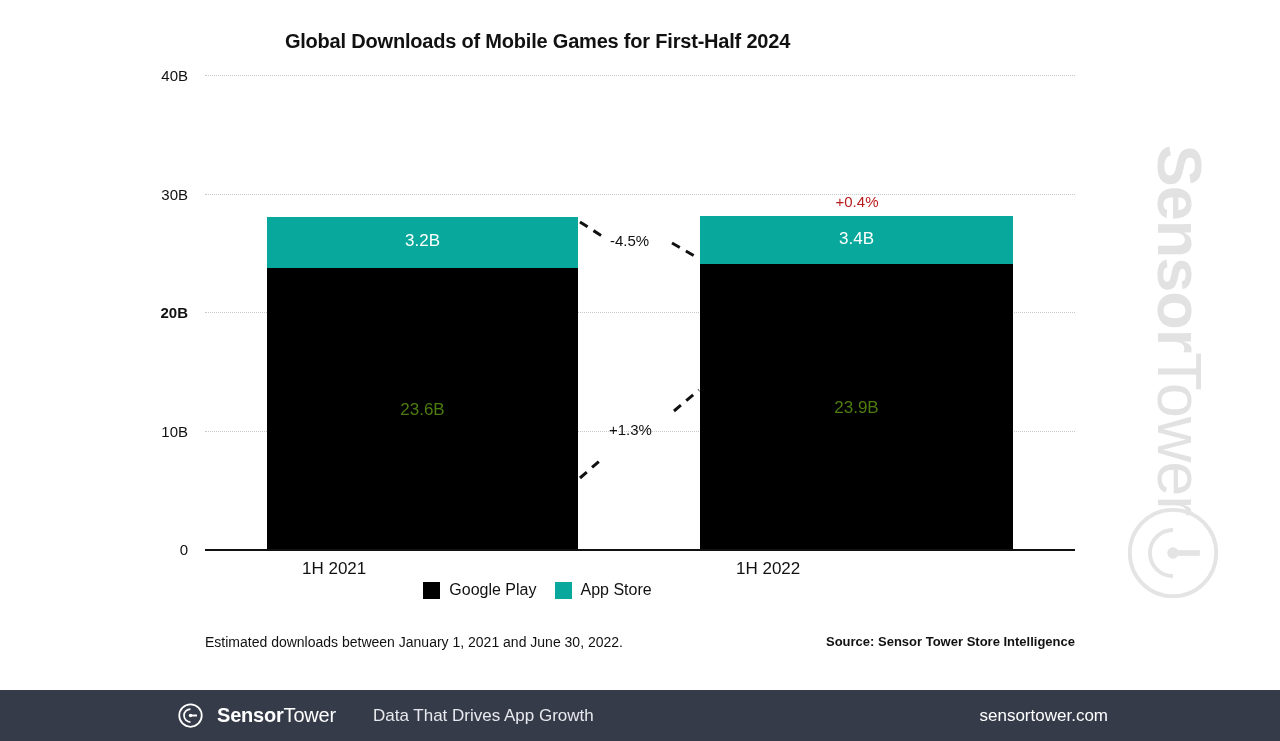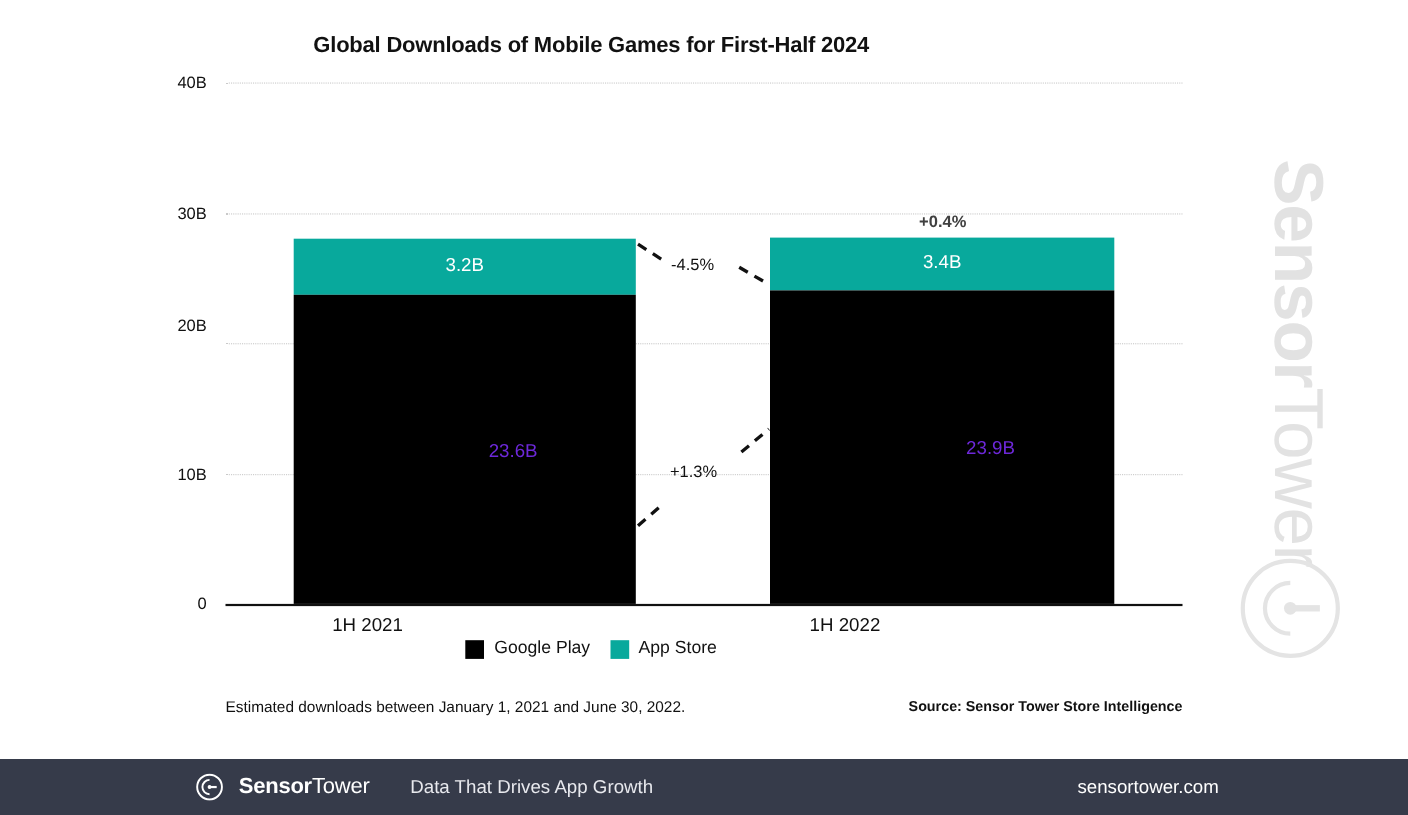"+0.4%" .growth-top { color: #404040 -> #b91c1c; font-weight: bold -> normal }
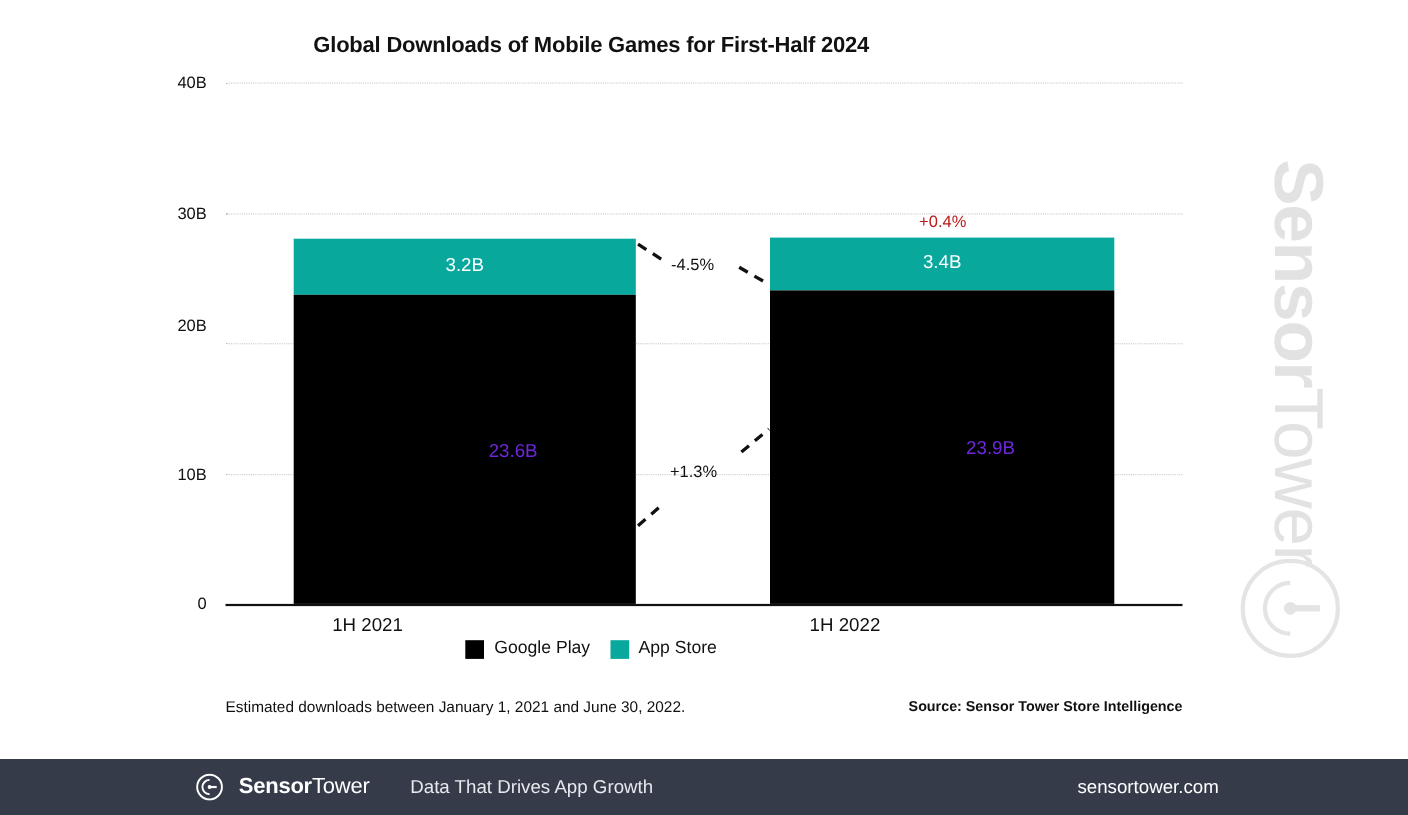"20B" div.ytick { font-weight: none -> bold; top: 288px -> 304px }
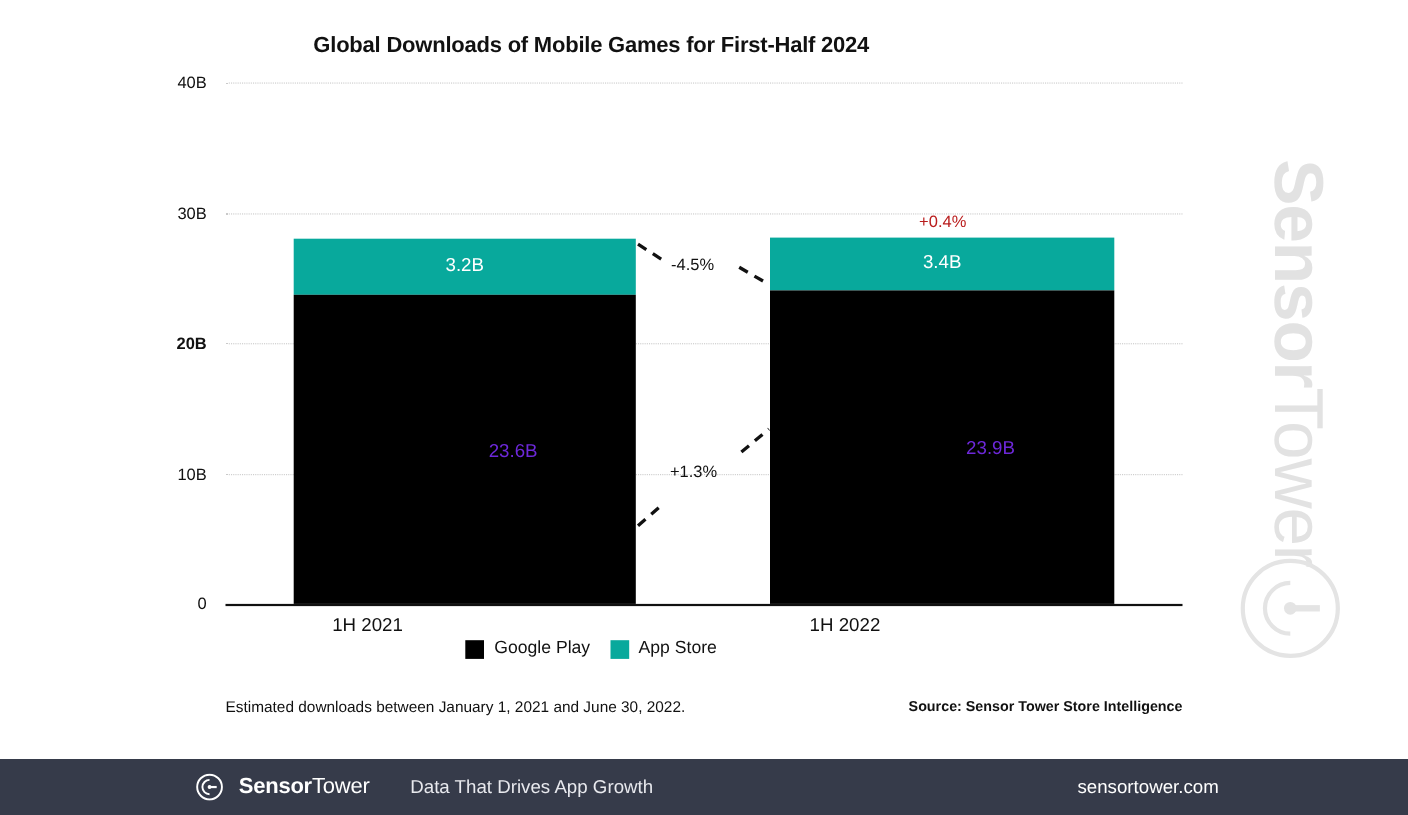"23.6B" .seg-label.dark { color: #6d28d9 -> #4d7c0f; margin-left: 44px -> none }
